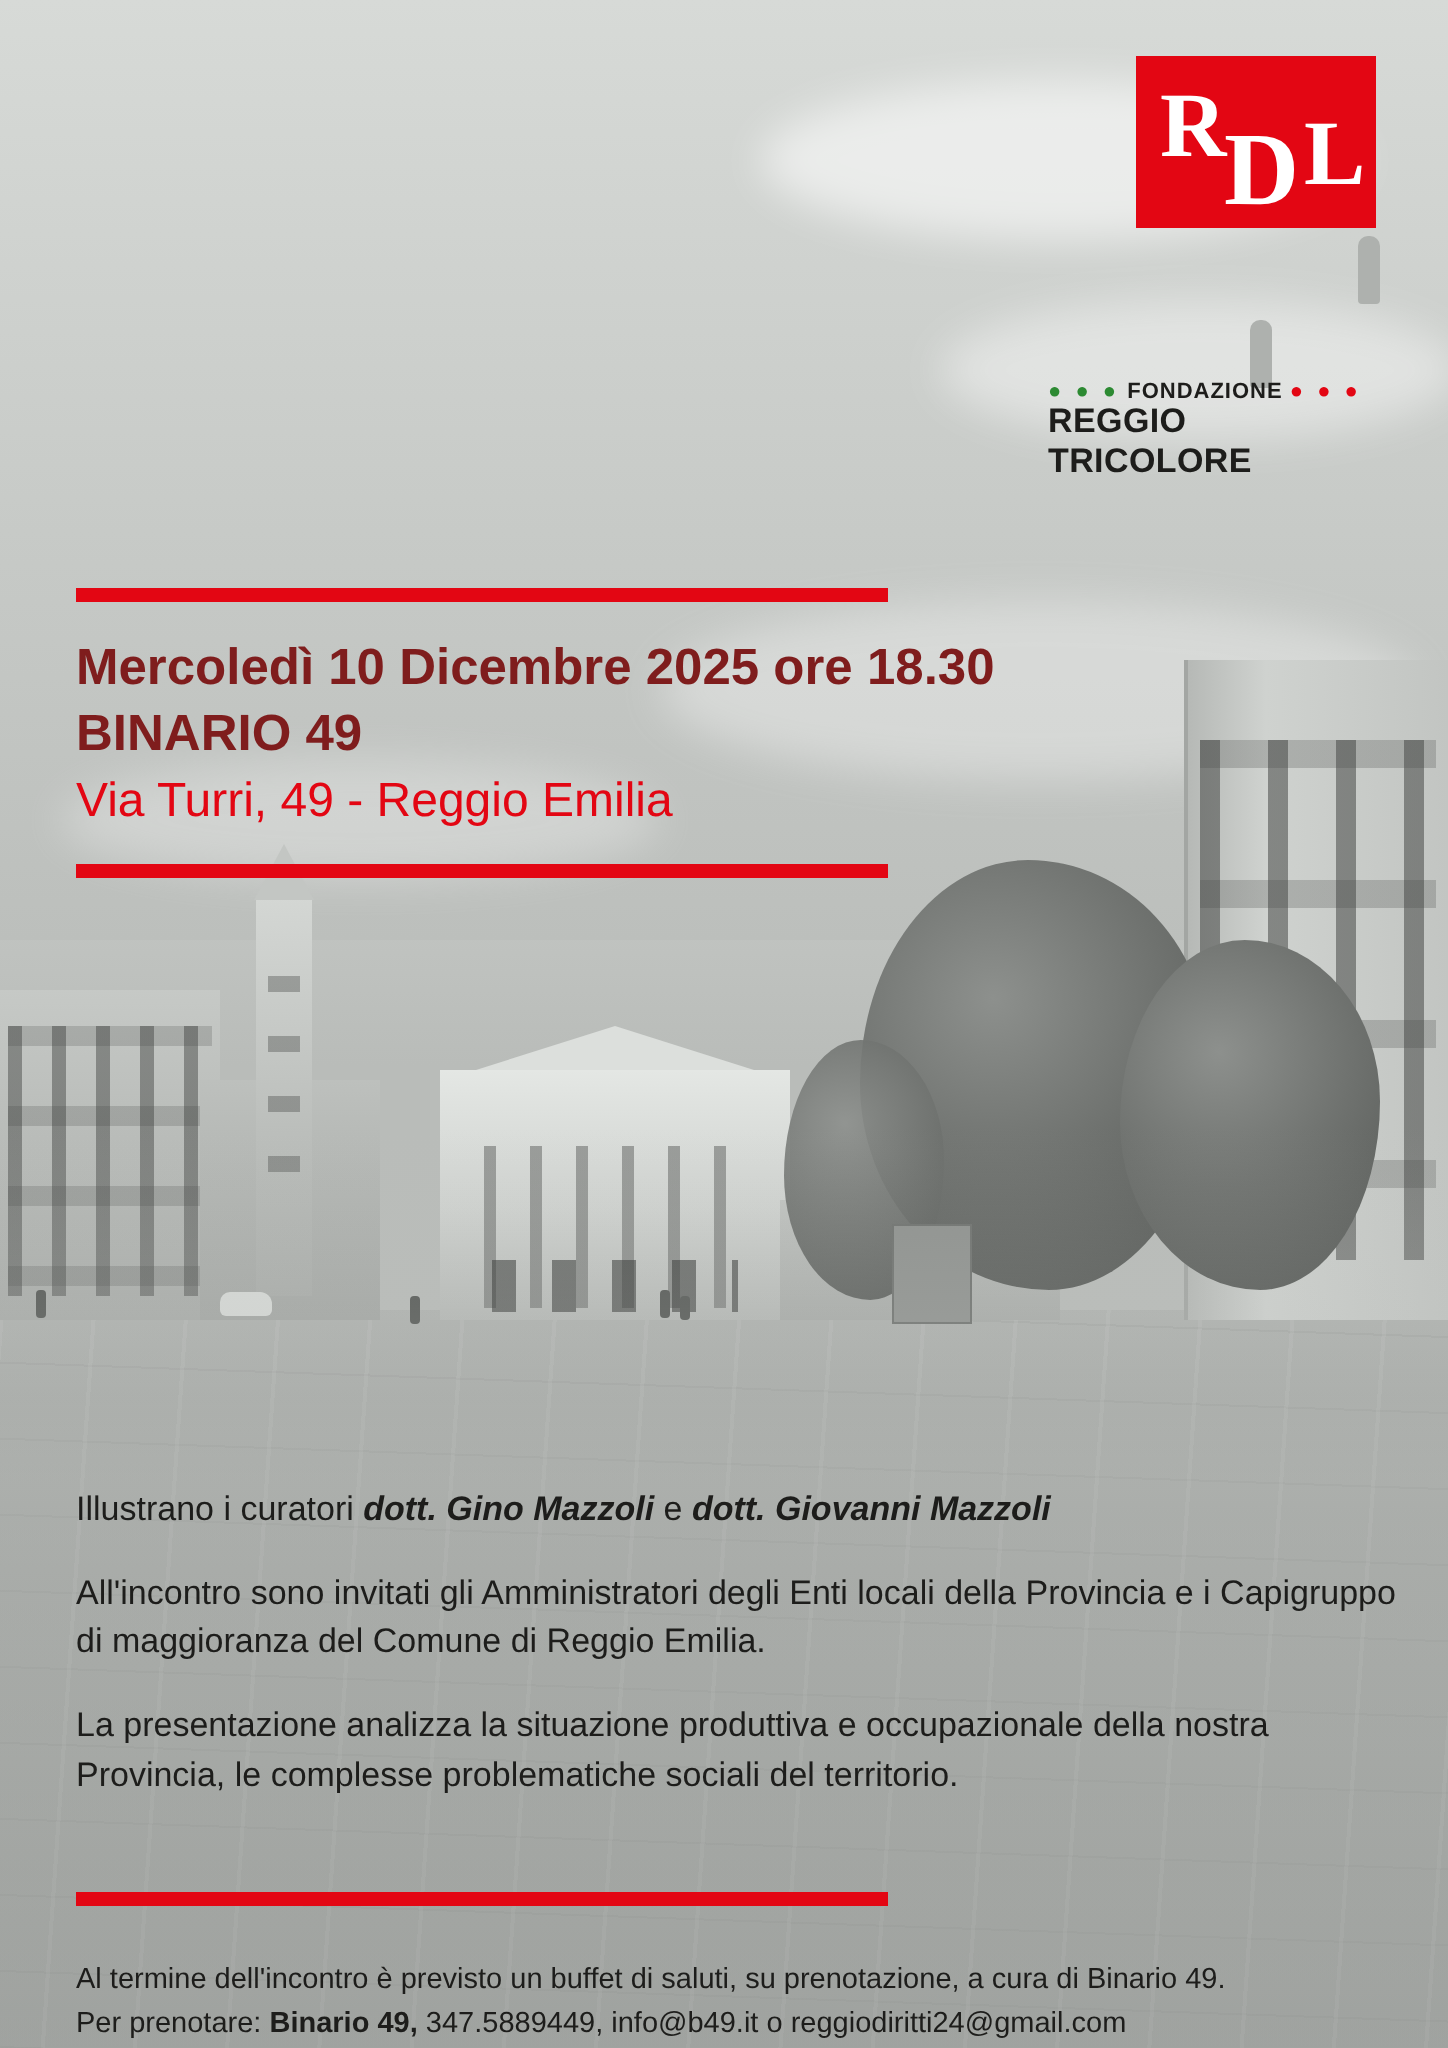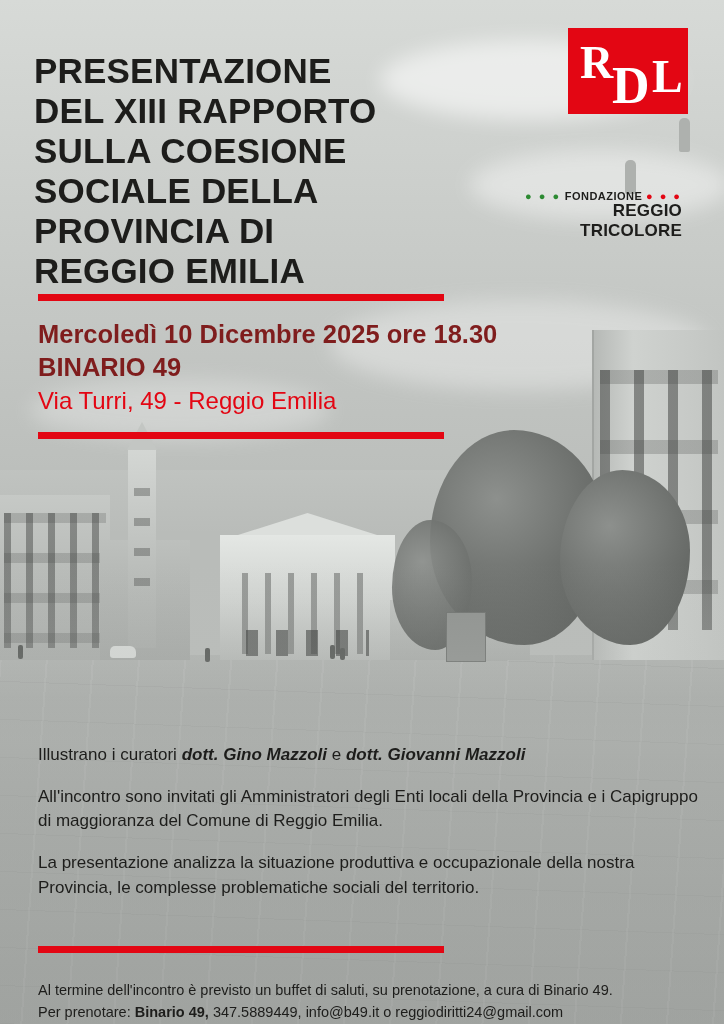"PRESENTAZIONE" h1.headline { html: <h1>PRESENTAZIONE DEL XIII RAPPORTO SULLA COESIONE SOCIALE DELLA PROVINCIA DI REGGIO EMILIA</h1> -> none }
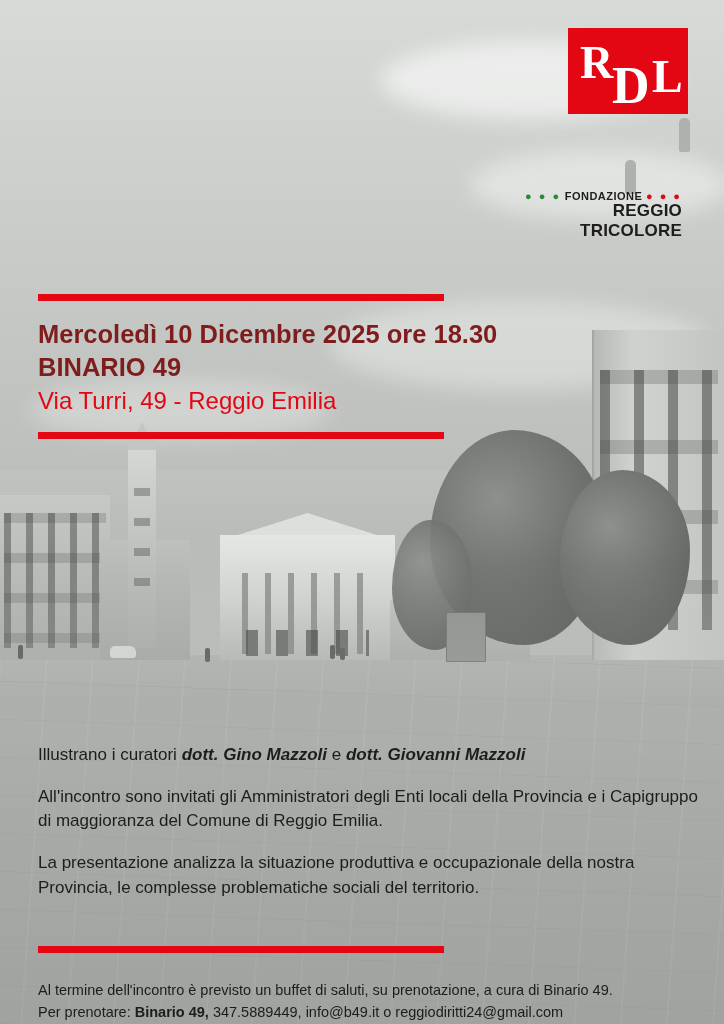"● ● ● FONDAZIONE ●" .logo-ft { right: 42px -> 30px; text-align: right -> left }
